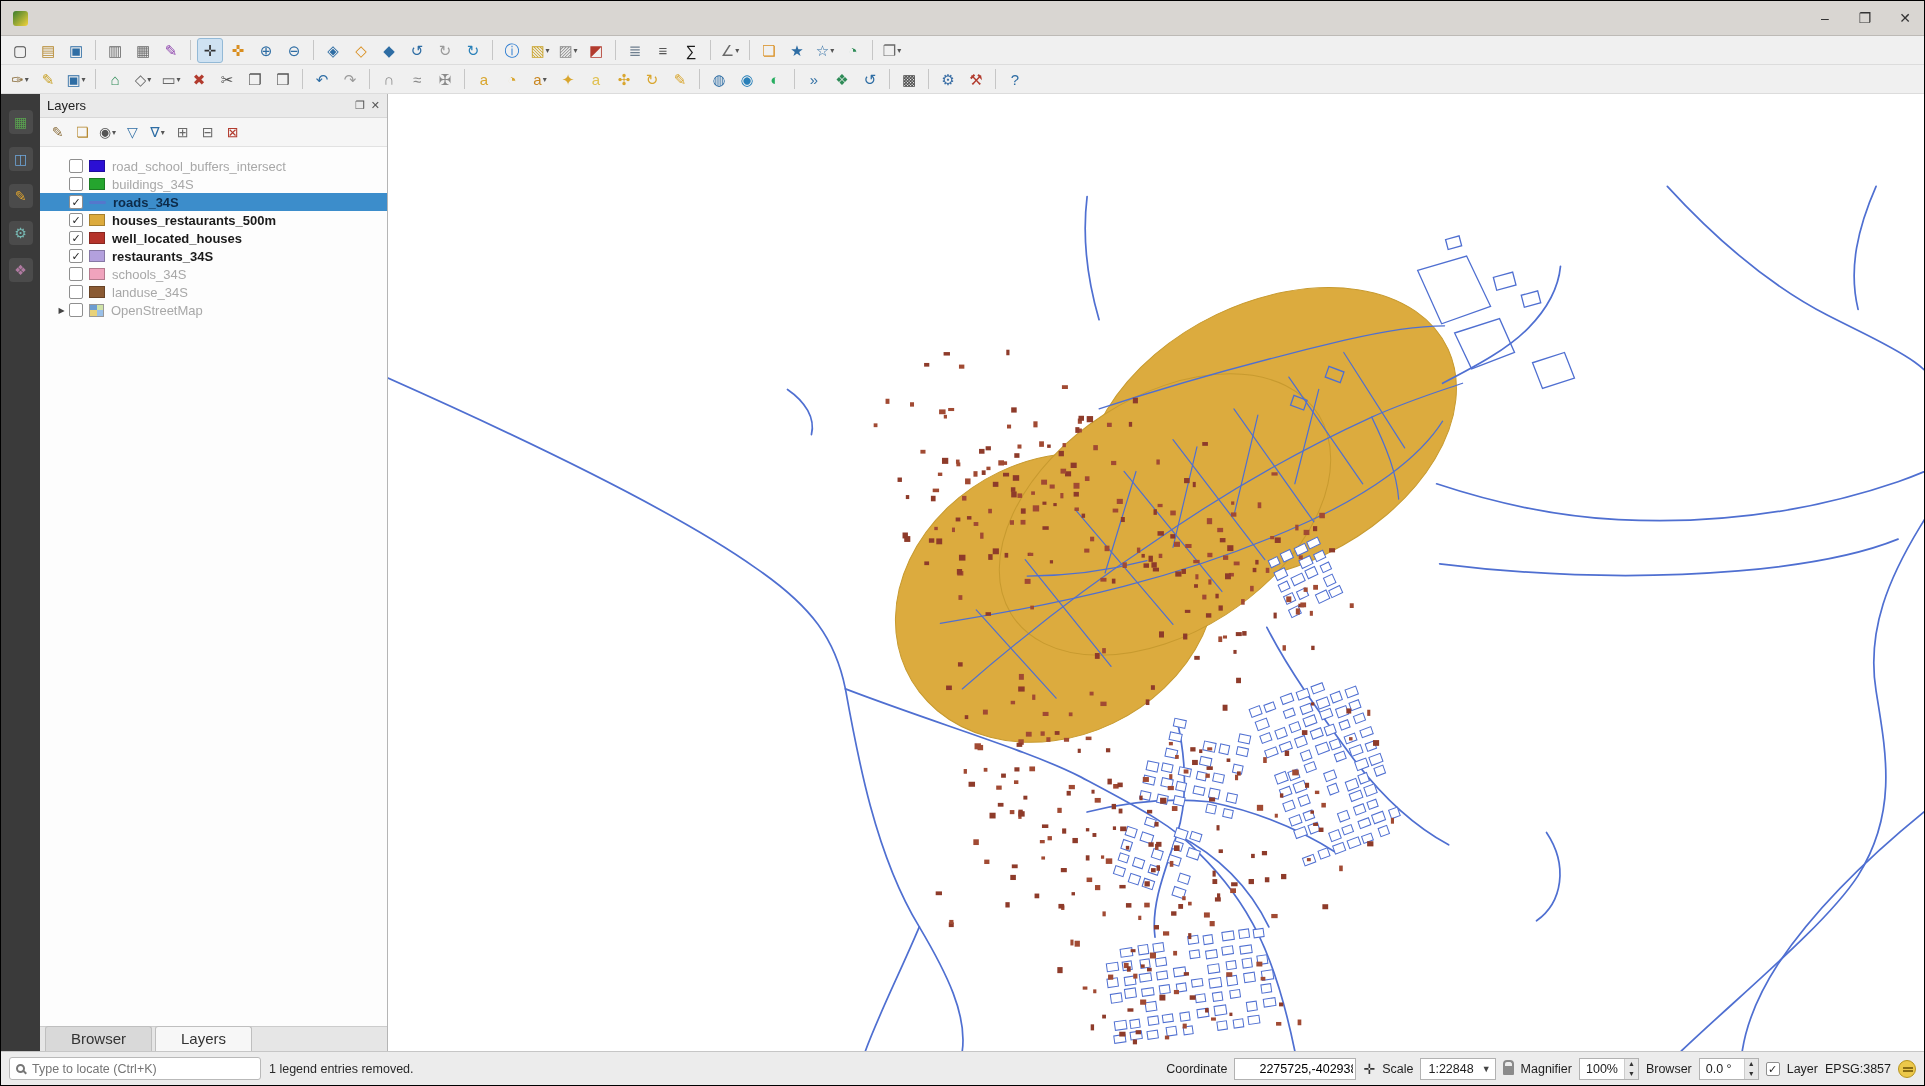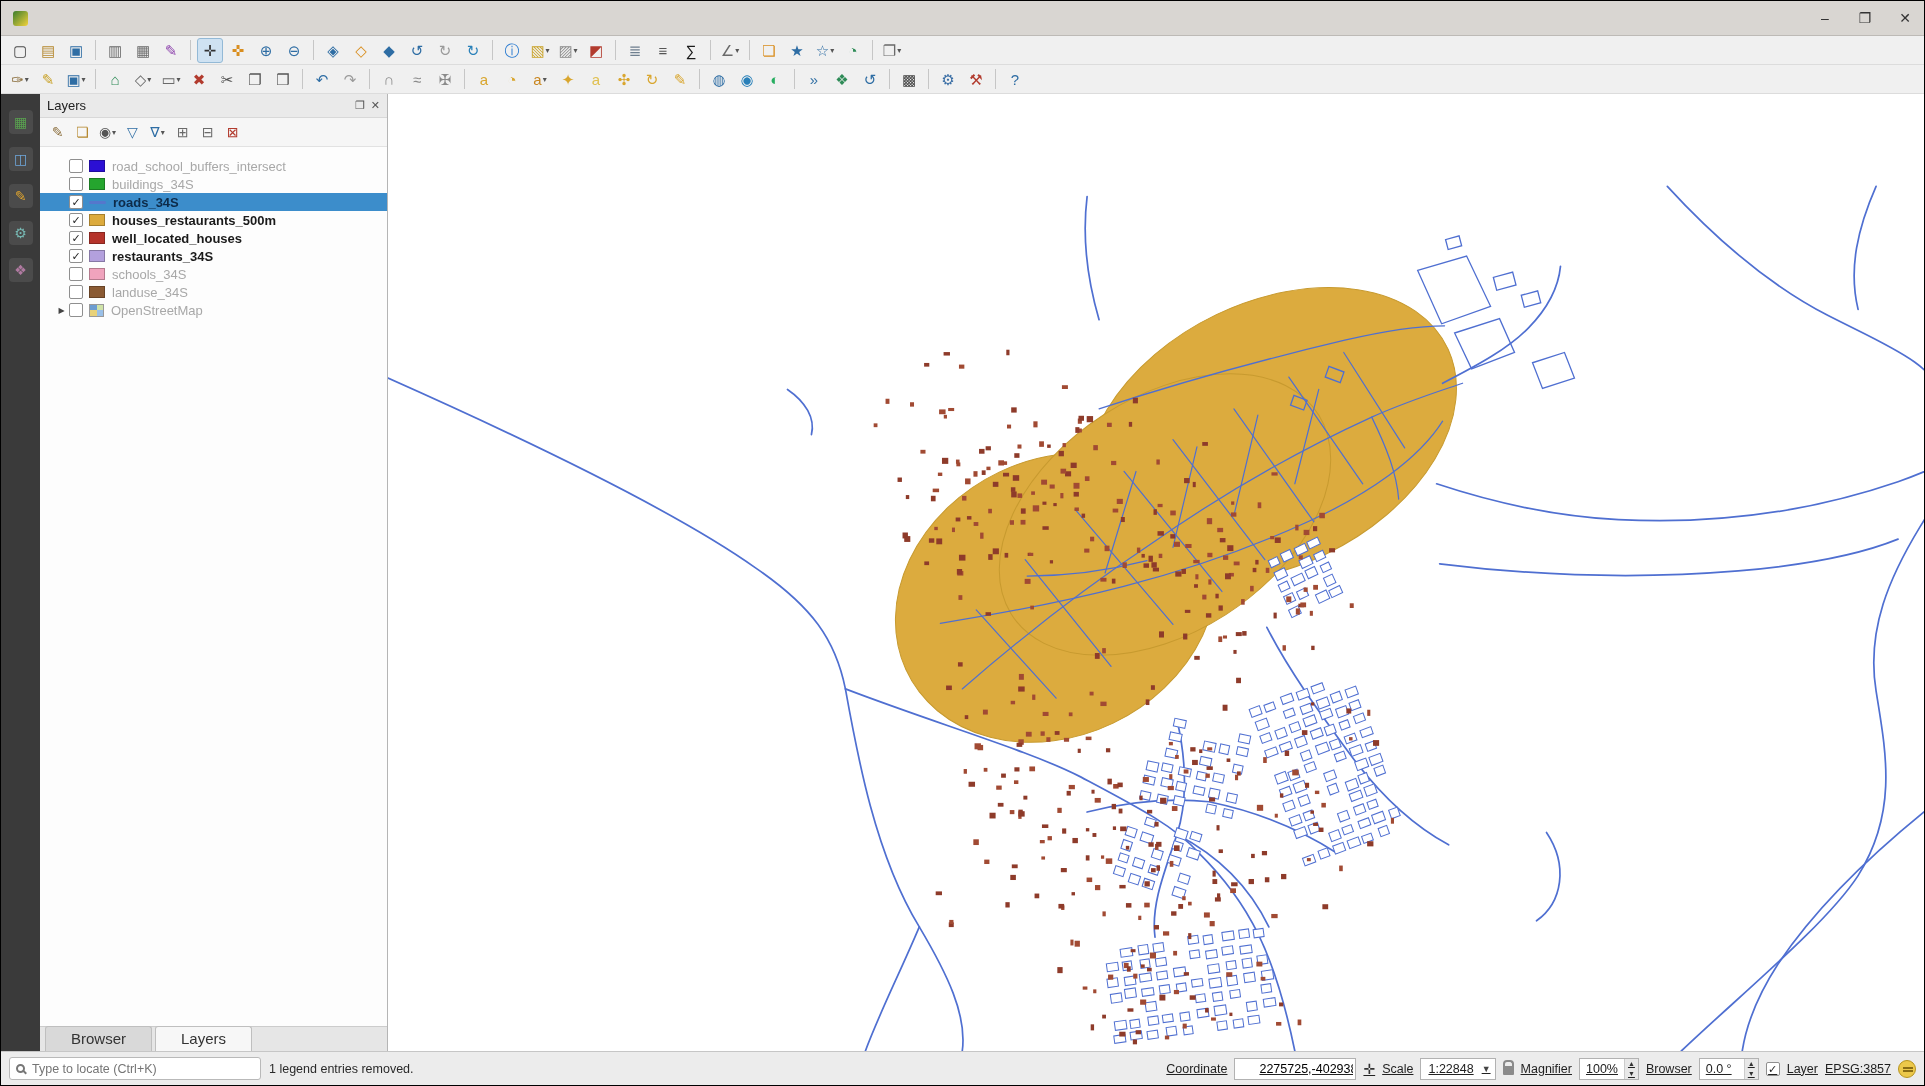"Coordinate" .sb-right { text-decoration: underline -> none }
